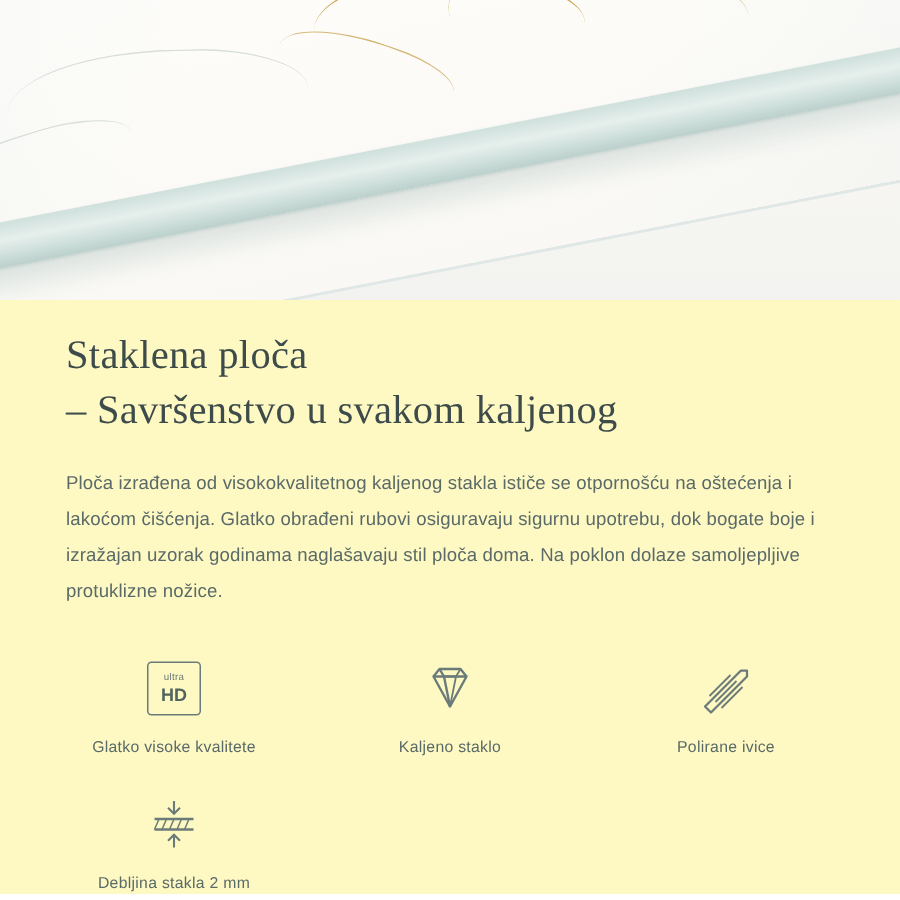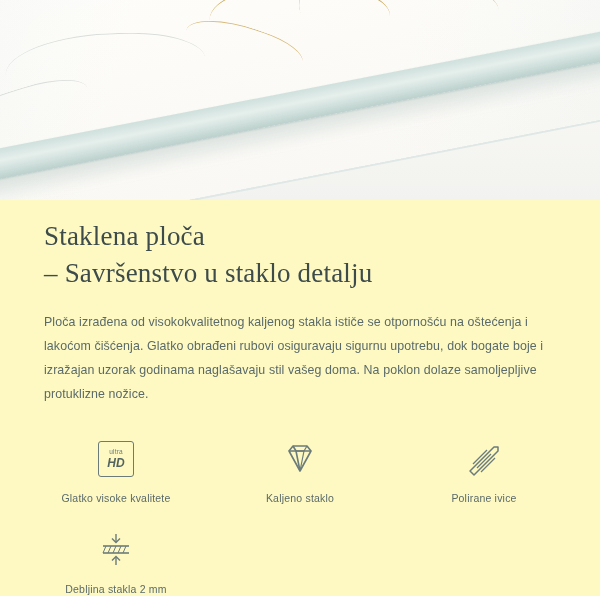"– Savršenstvo u staklo detalju" span.line2 { text: staklo detalju -> svakom kaljenog }
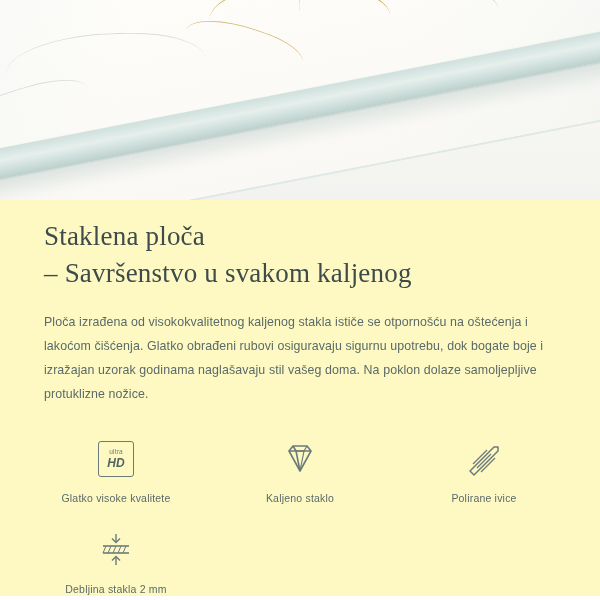"Ploča izrađena od visokokvalitetnog" p.paragraph { text: vašeg -> ploča }
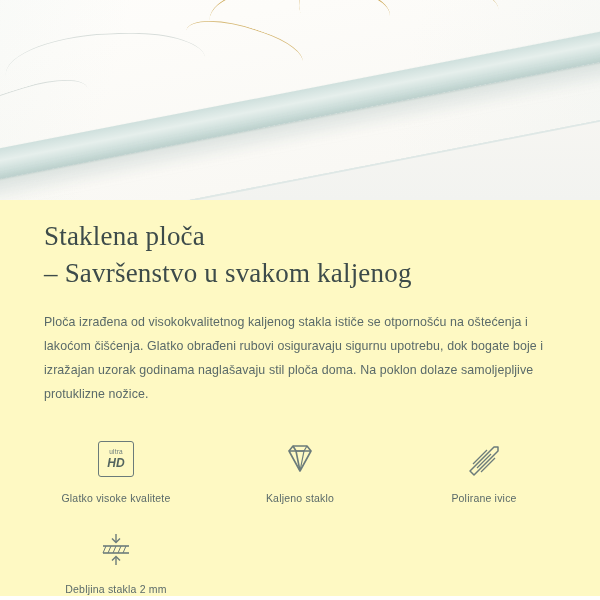"HD" .ultrahd-box .u2 { font-style: italic -> none }
